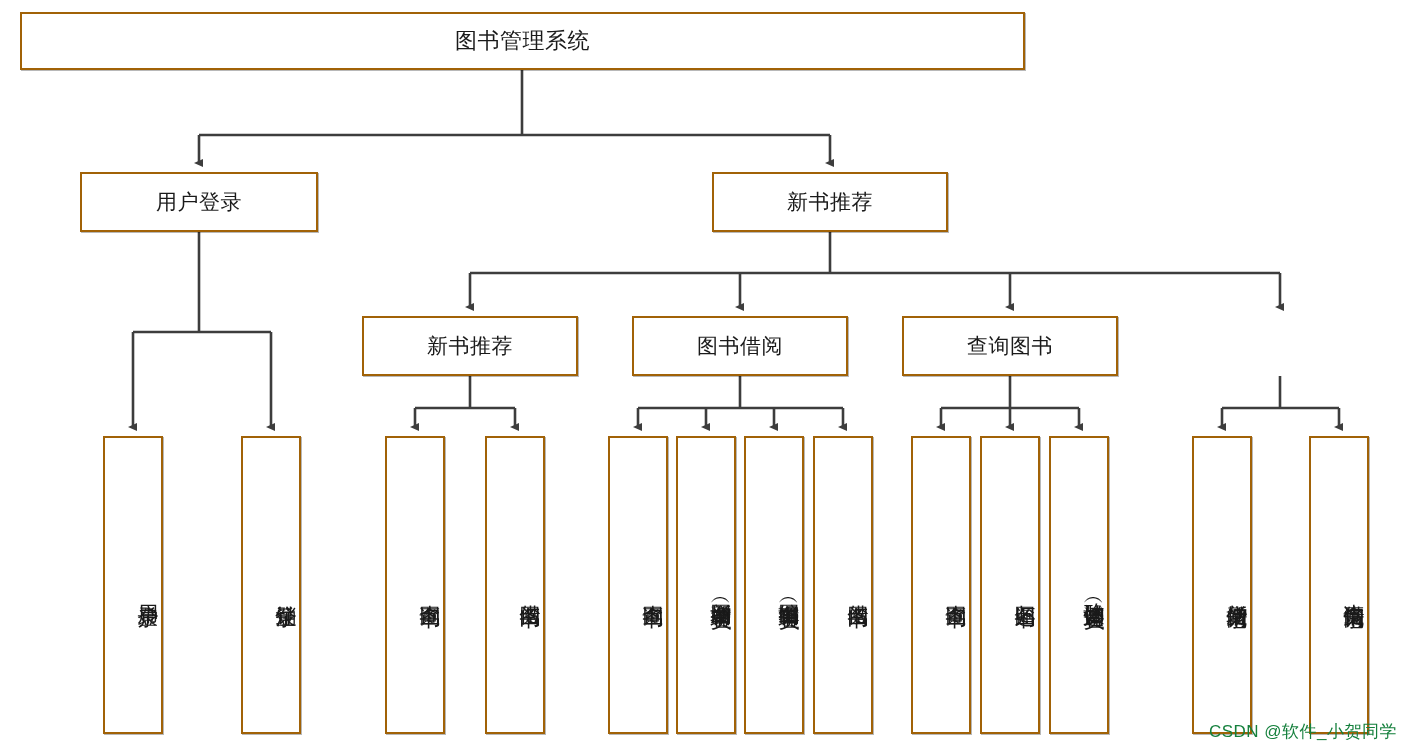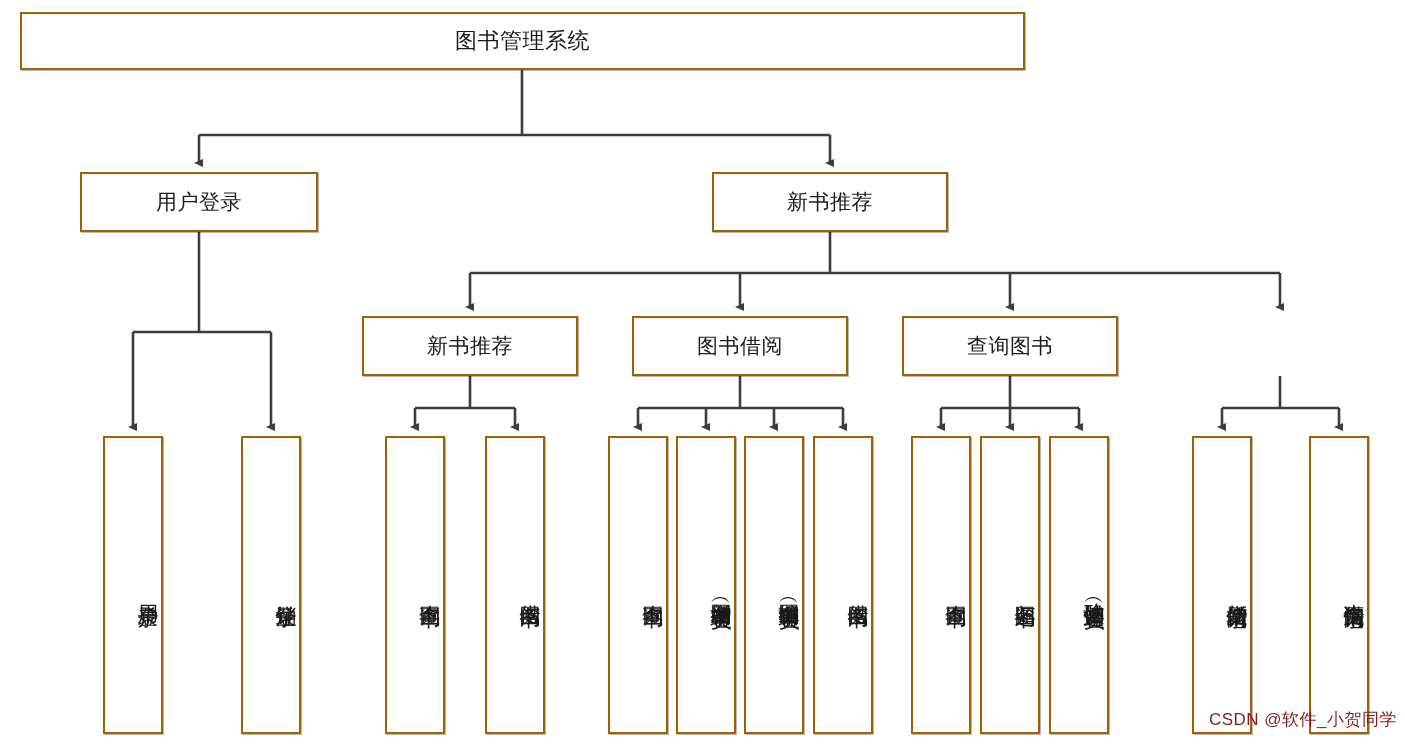"CSDN @软件_小贺同学" .watermark { bottom: 16px -> 4px; color: #7f1d1d -> #15803d }
